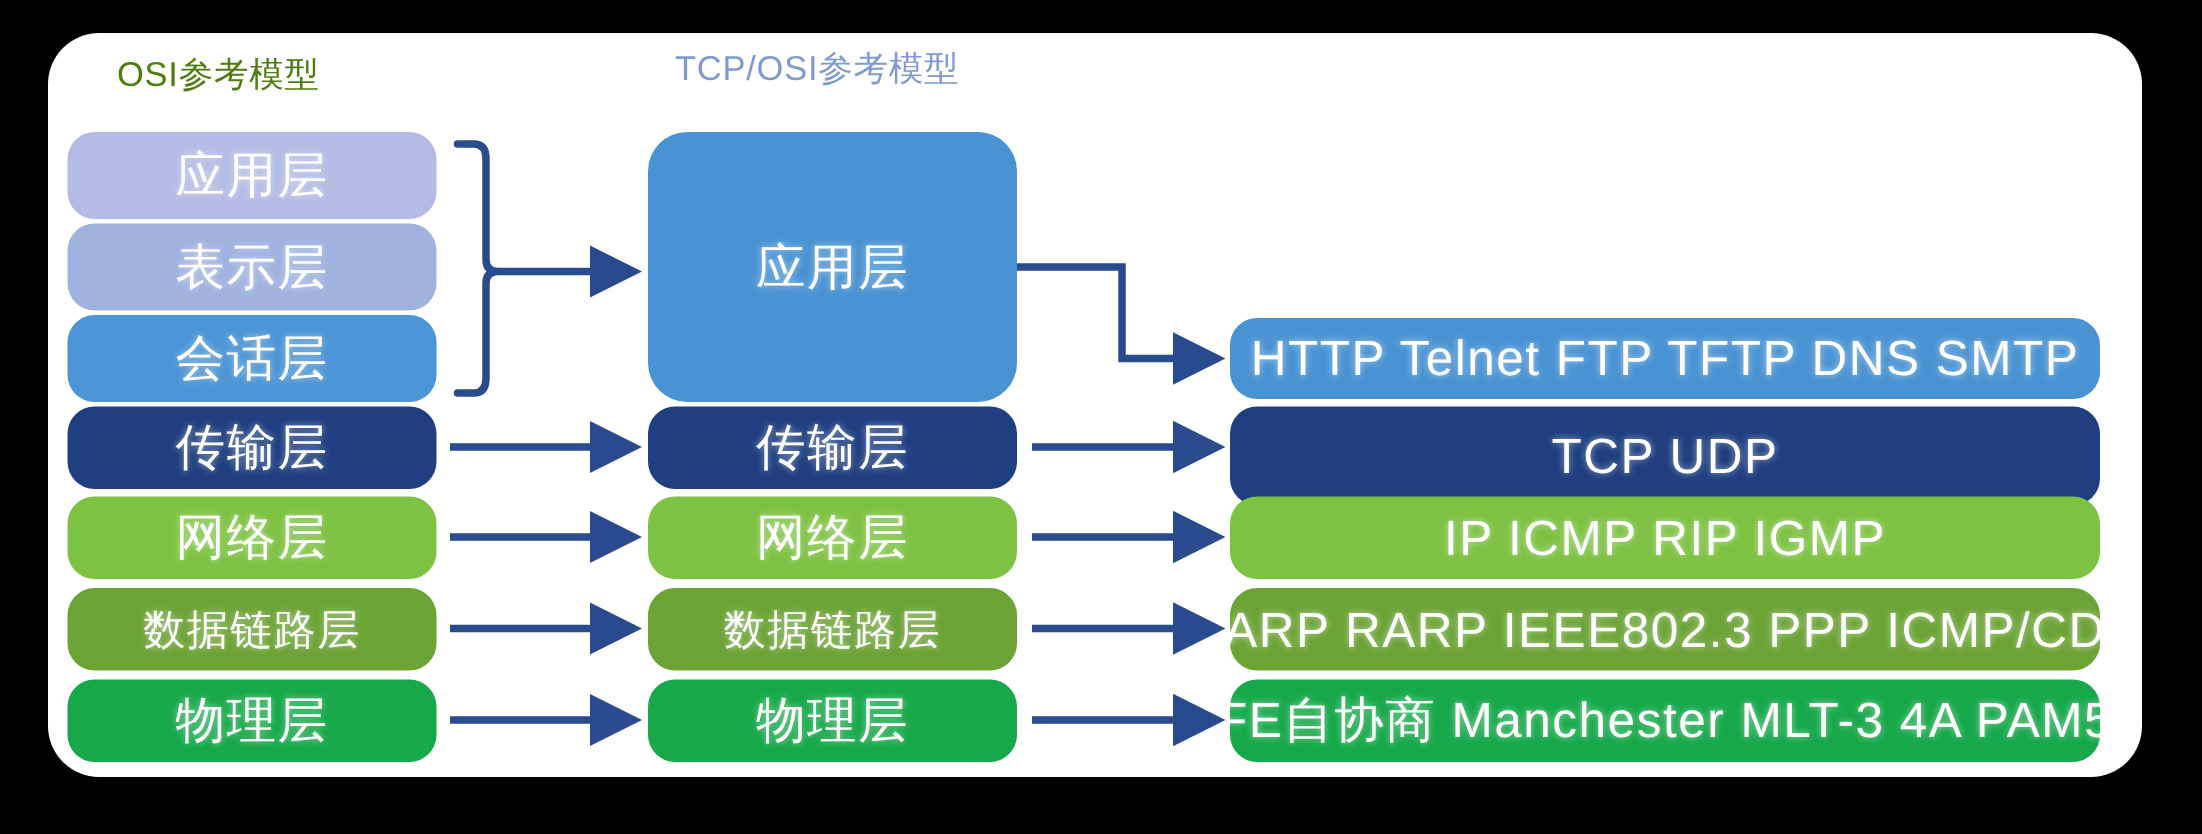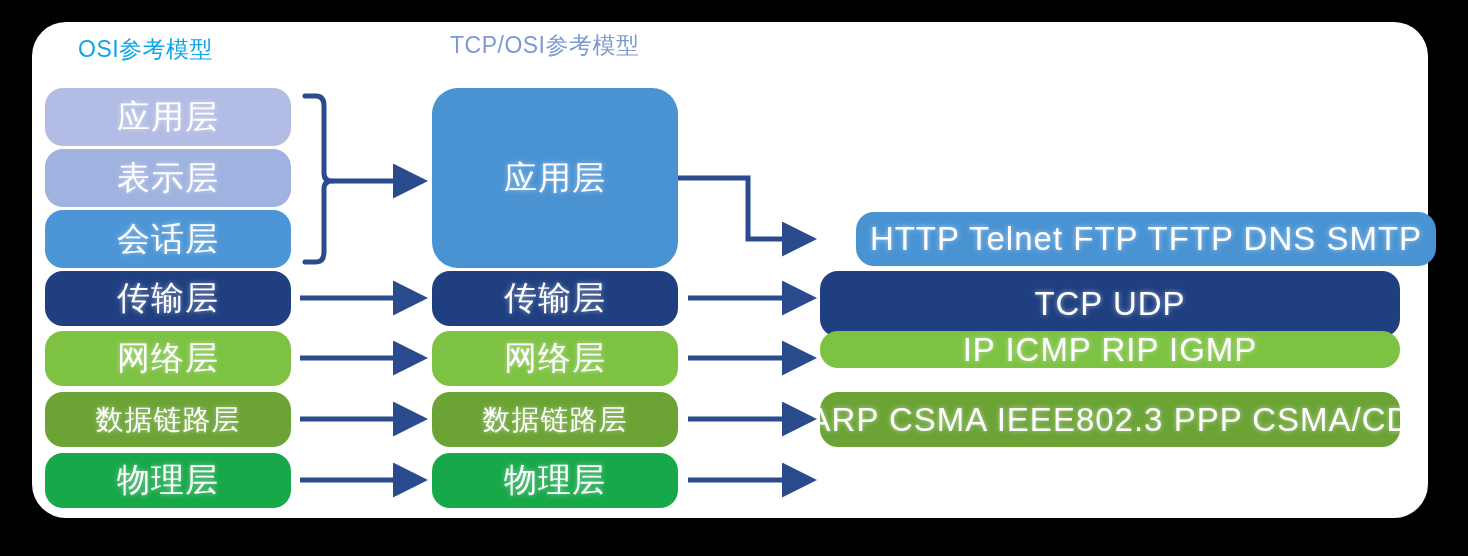"OSI参考模型" div.col-title { color: #0ea5e9 -> #4d7c0f }
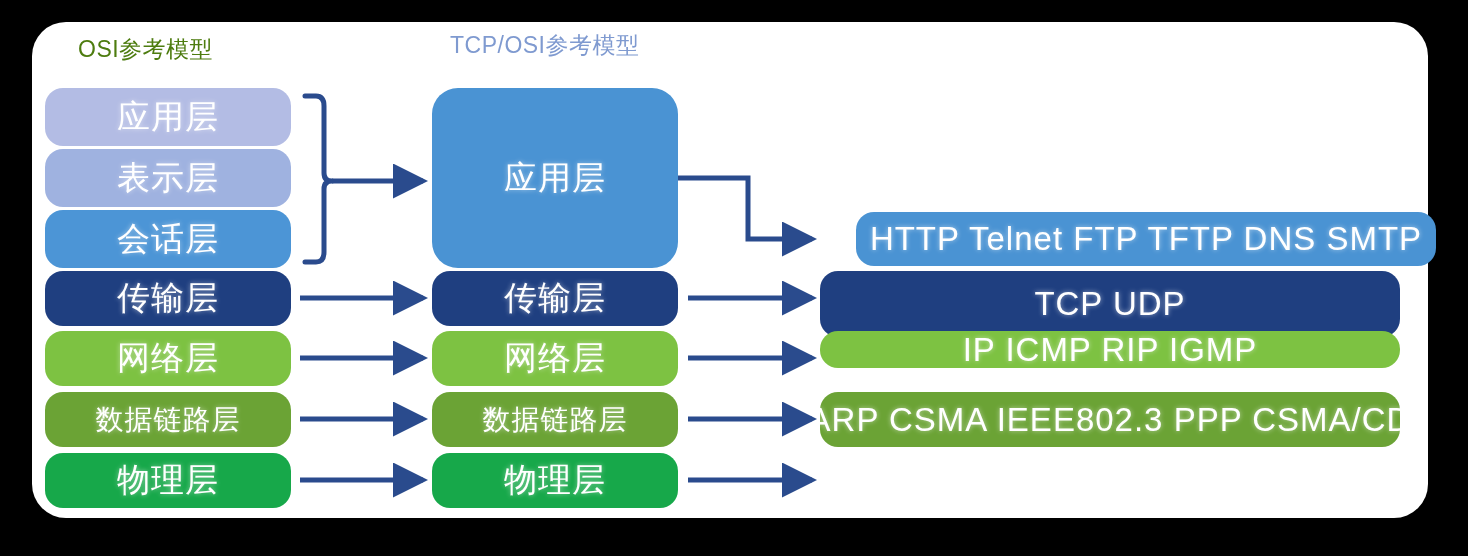"HTTP Telnet FTP TFTP DNS" .p-app { margin-left: 36px -> none }
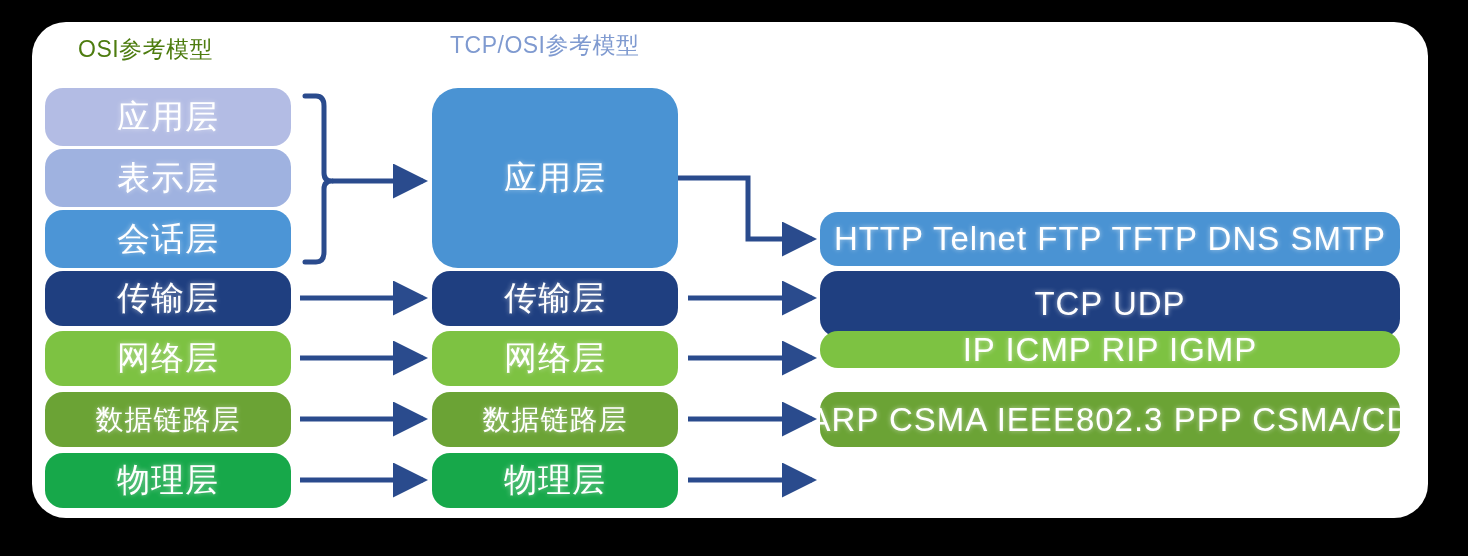"IP ICMP RIP IGMP" .p-r5 { height: 37px -> 55px }
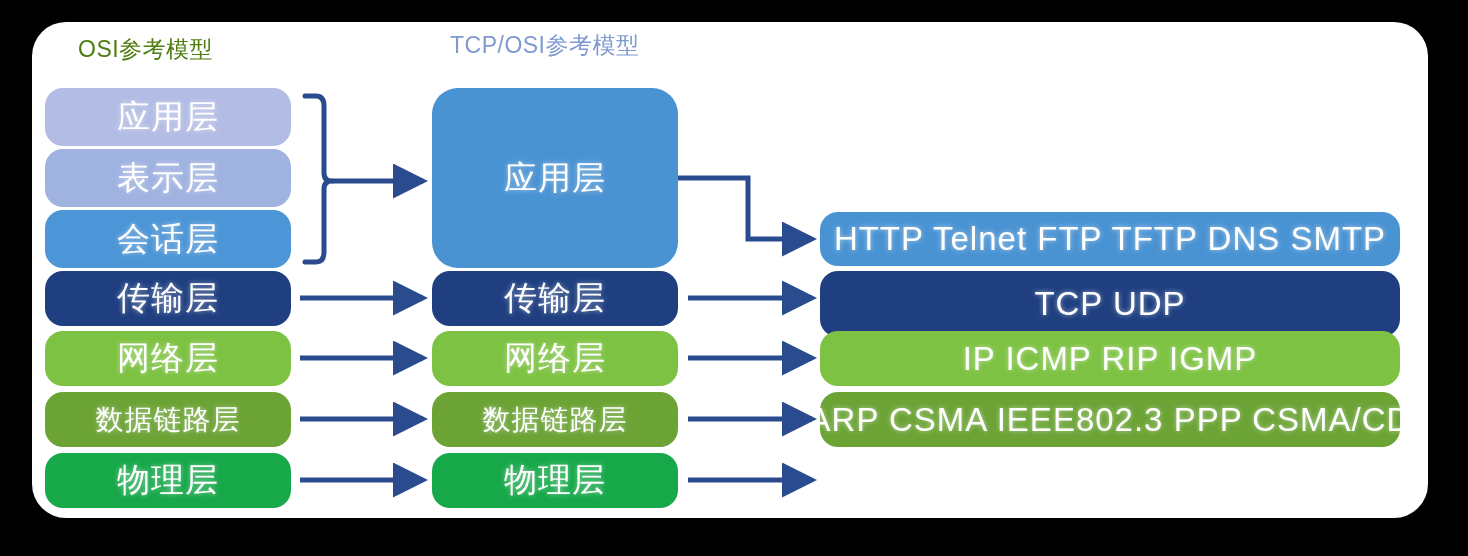"ARP CSMA IEEE802.3 PPP CSMA/CD" span { text: CSMA IEEE802.3 PPP CSMA/CD -> RARP IEEE802.3 PPP ICMP/CD }
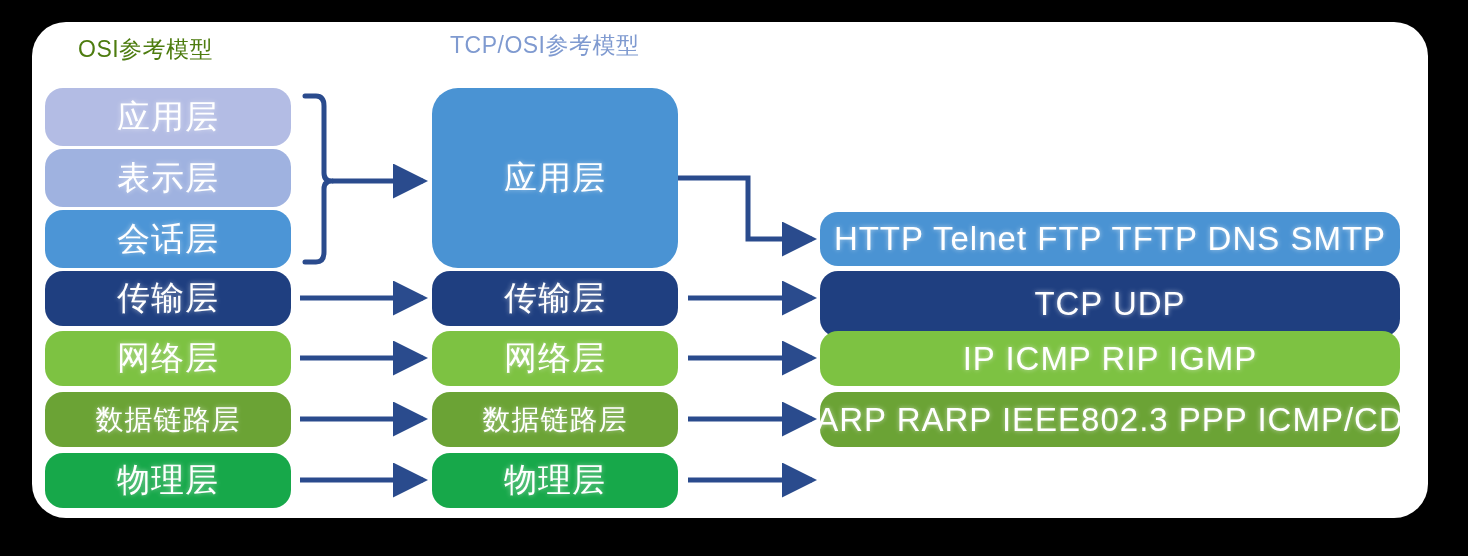"FE自协商 Manchester MLT-3 4A PAM5" div.pill { html: none -> <div> <span>FE自协商 Manchester MLT-3 4A PAM5</span> </div> }
